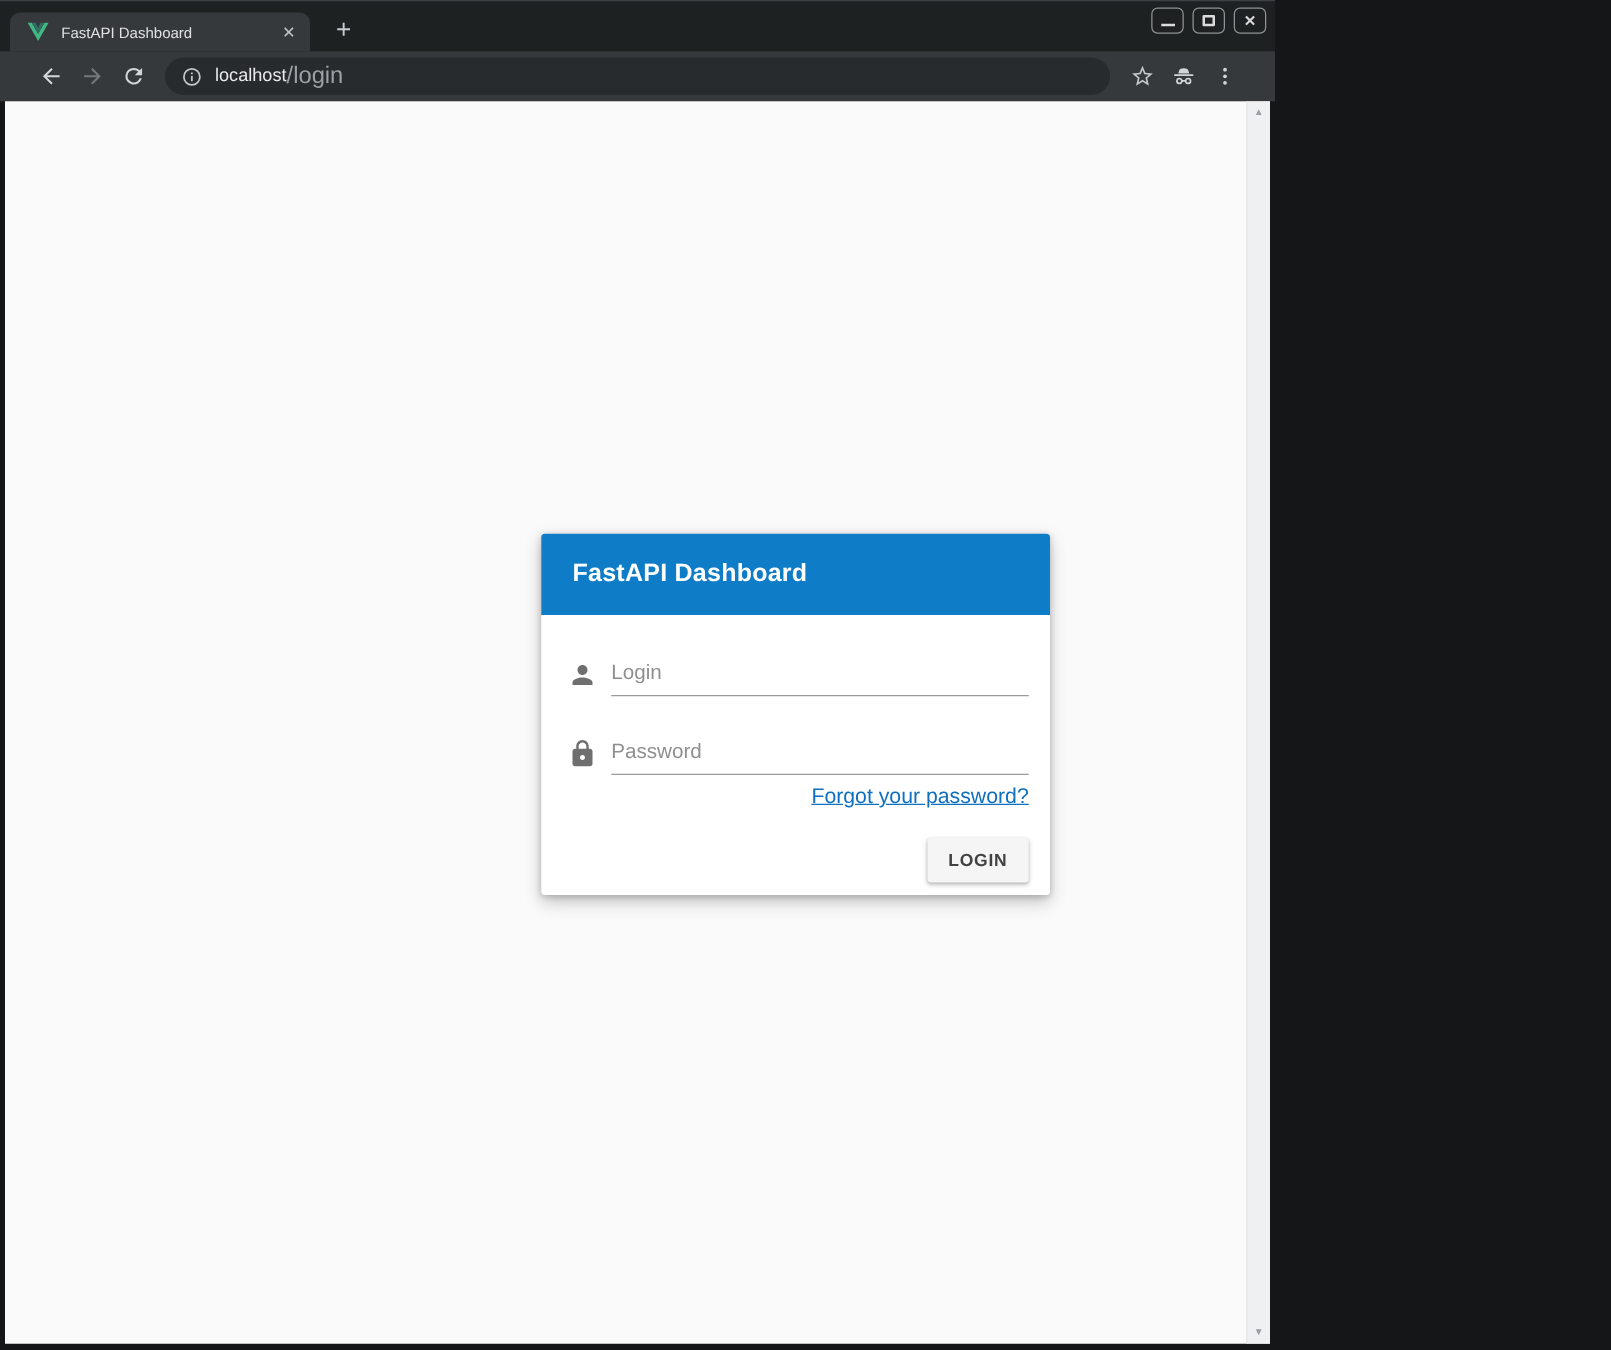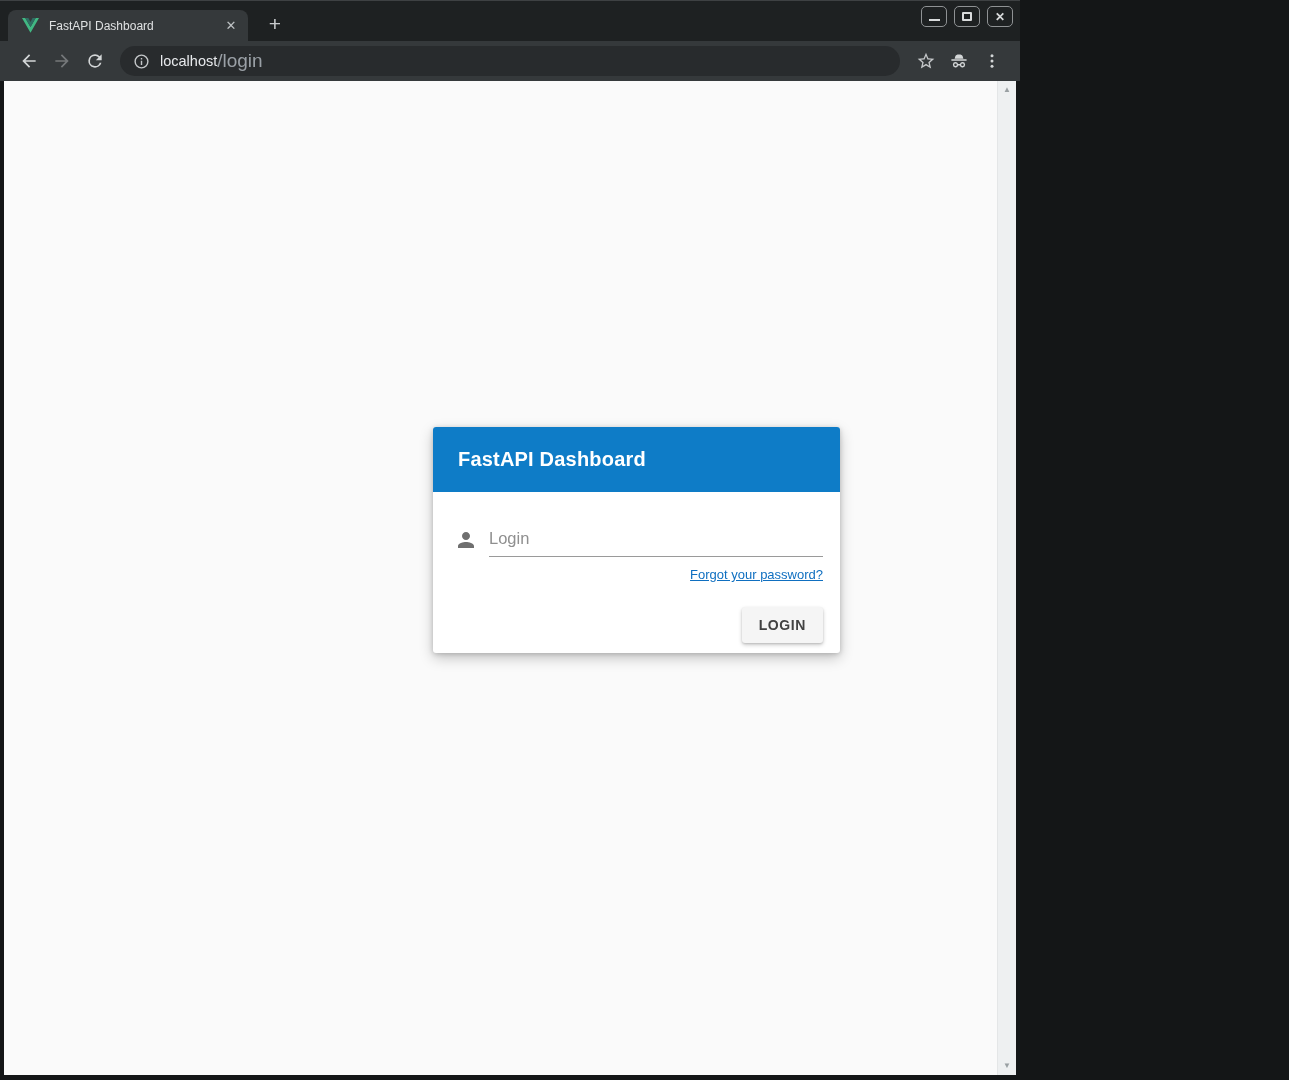"localhost" .toolbar { padding: 0 12px -> 0 24px }
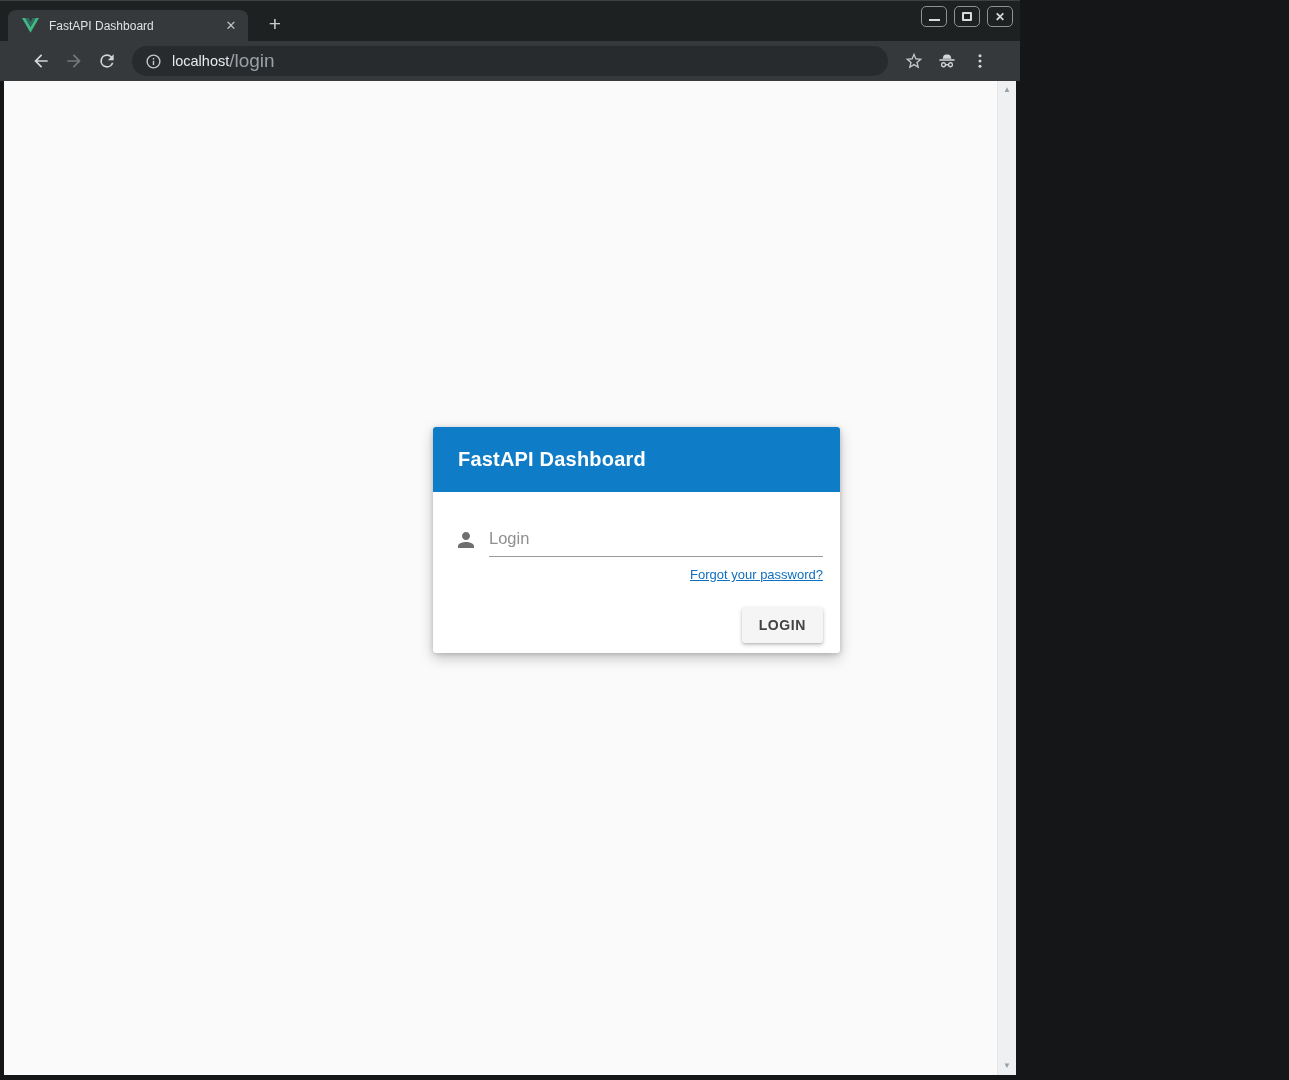"Password" div.field-row { html: none -> <div> <span> <svg> <path></path> </svg> </span> <span> <input> </span> </div> }
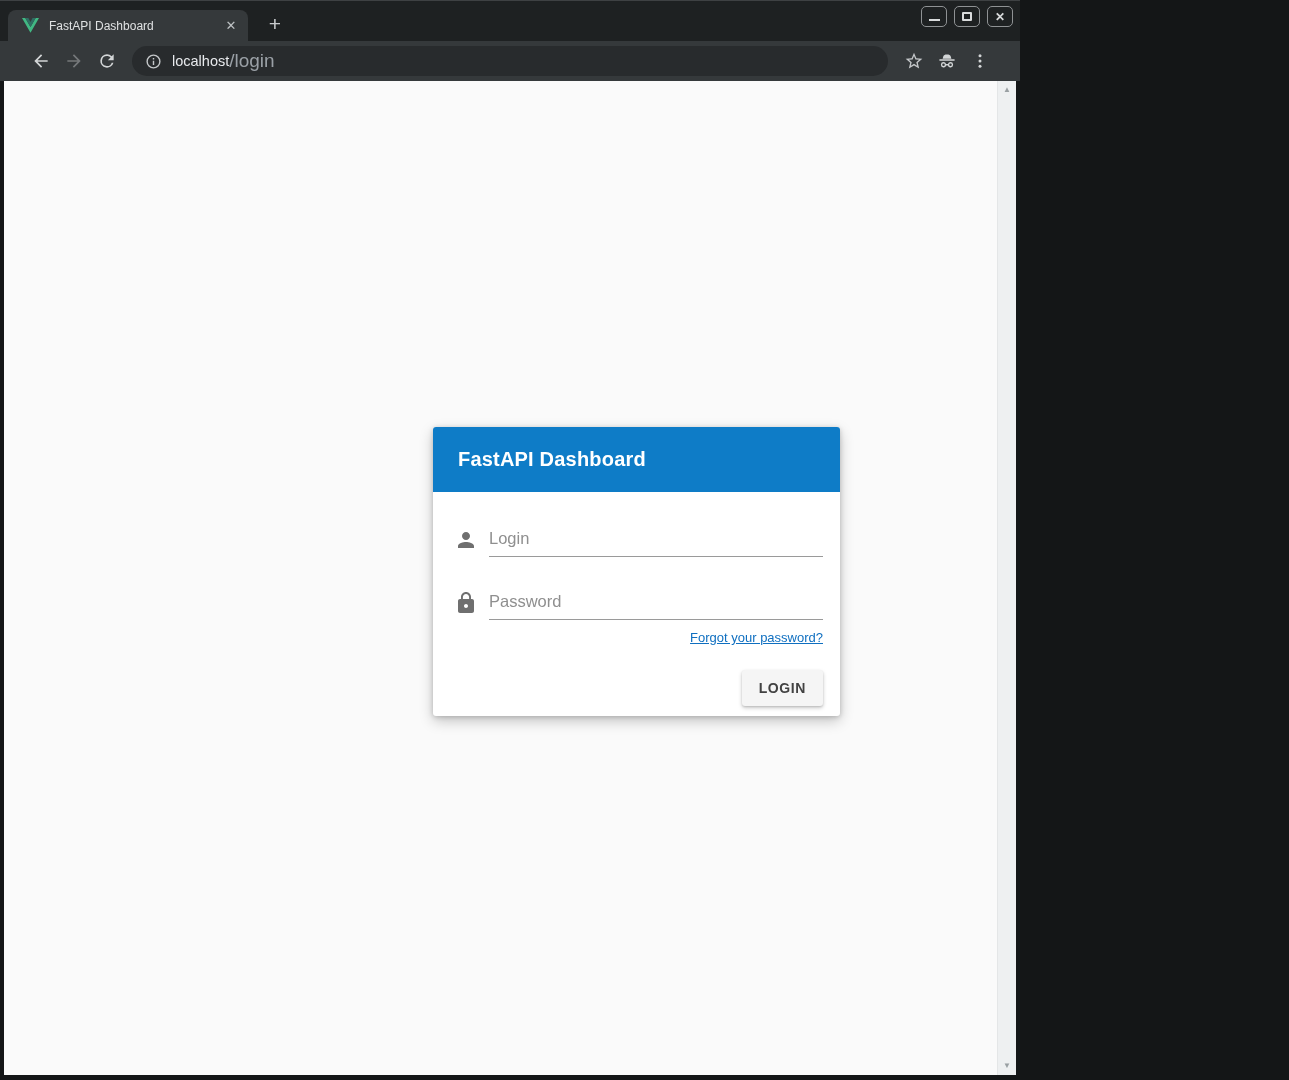"Forgot your password?" .forgot-row a { font-size: 13px -> 17px }
